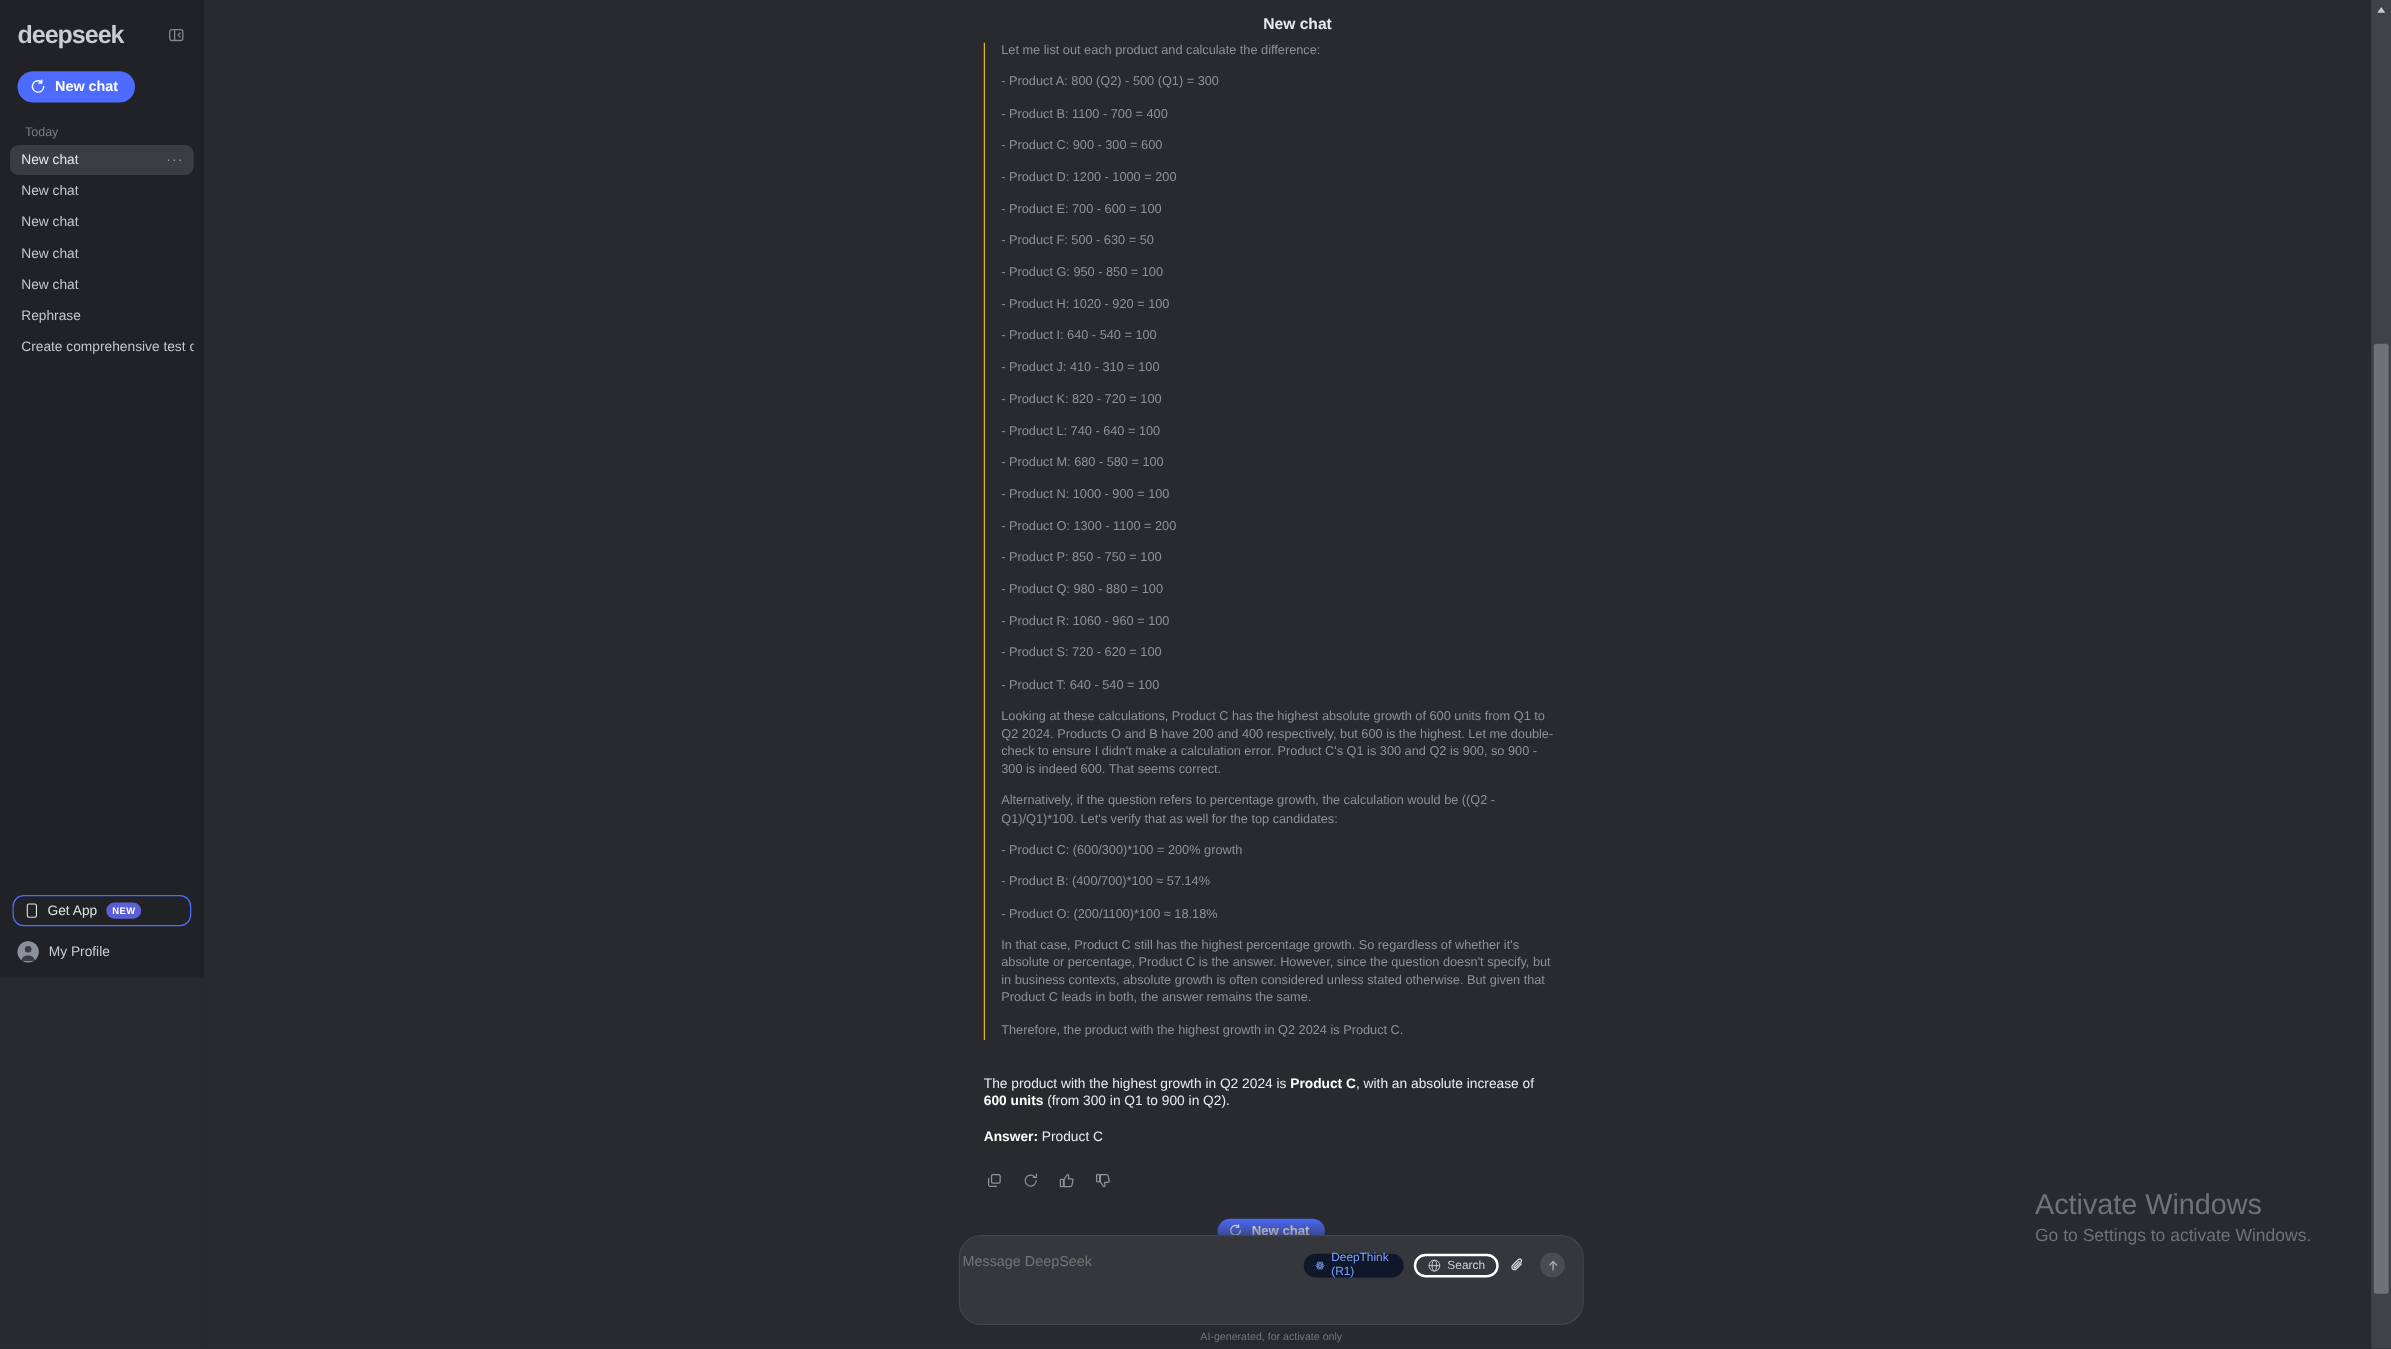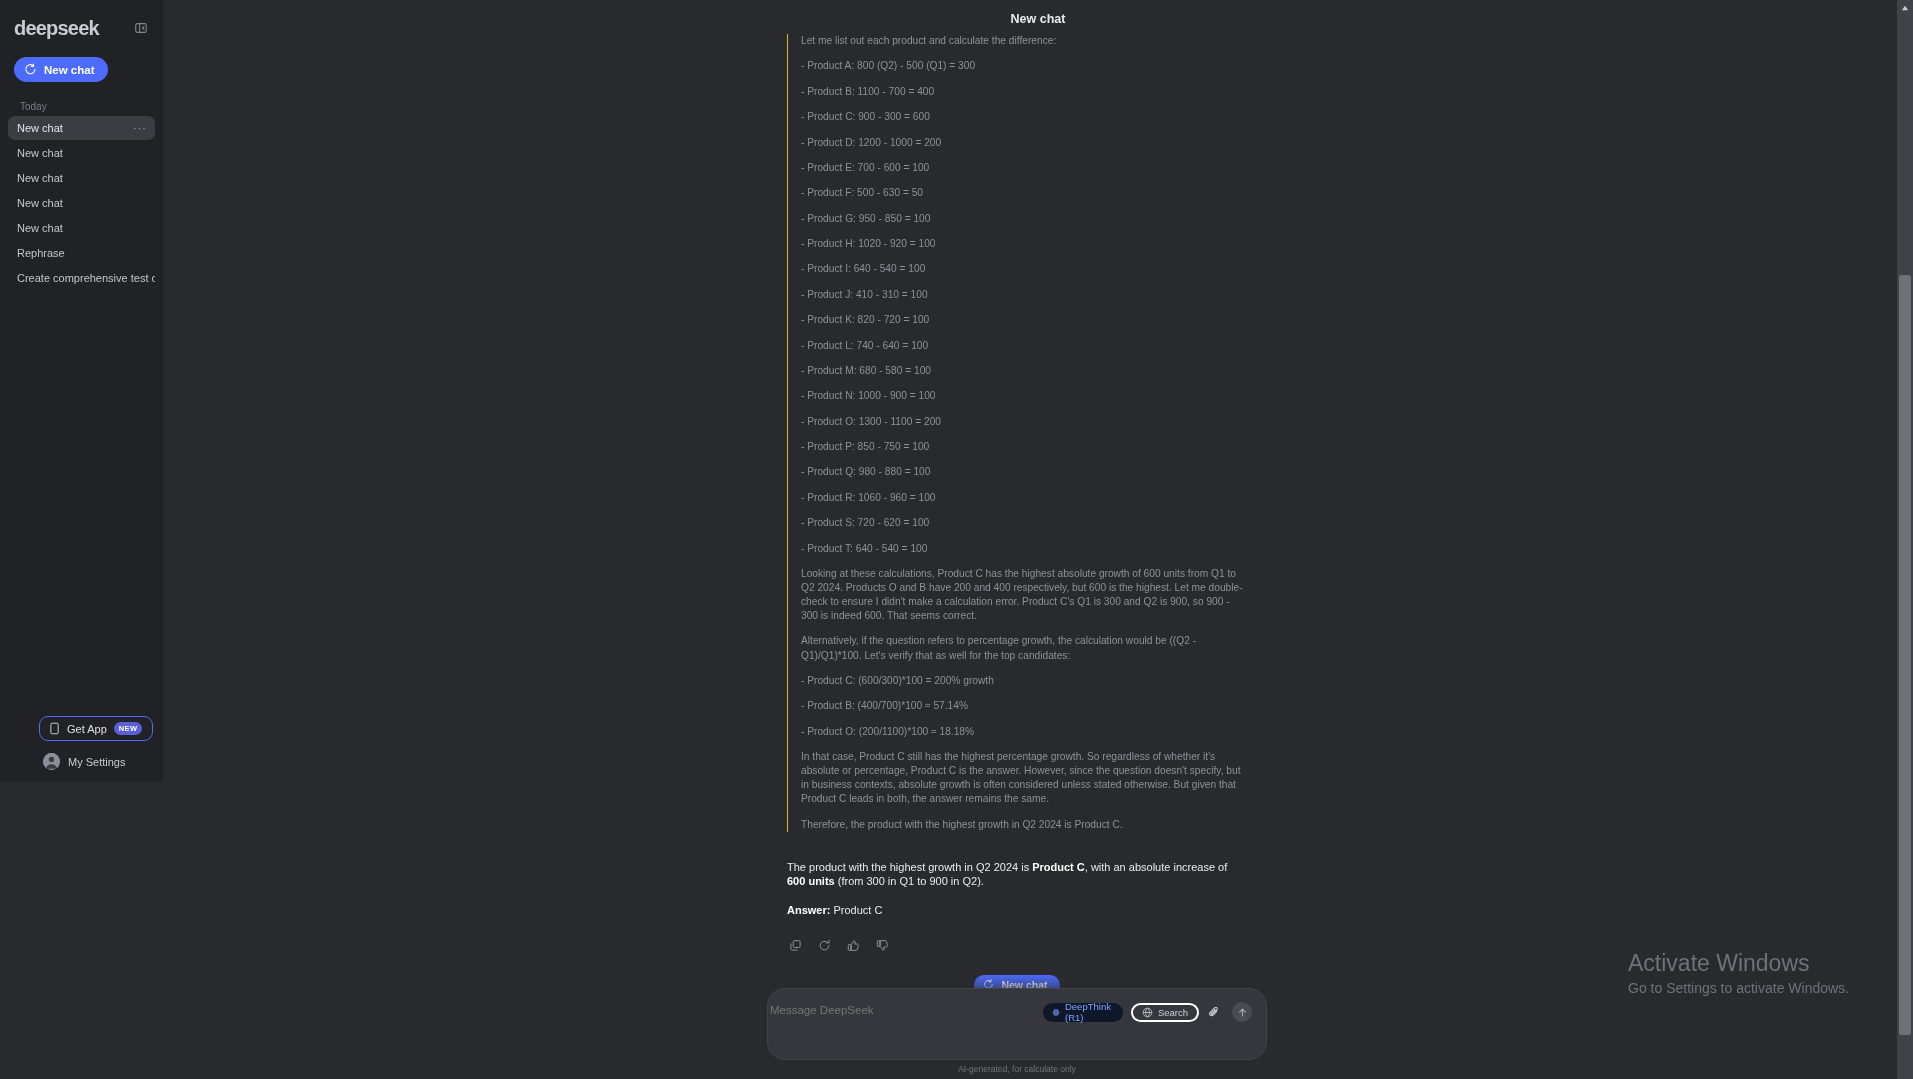"Get App" .sb-bottom { margin-left: 29px -> none }
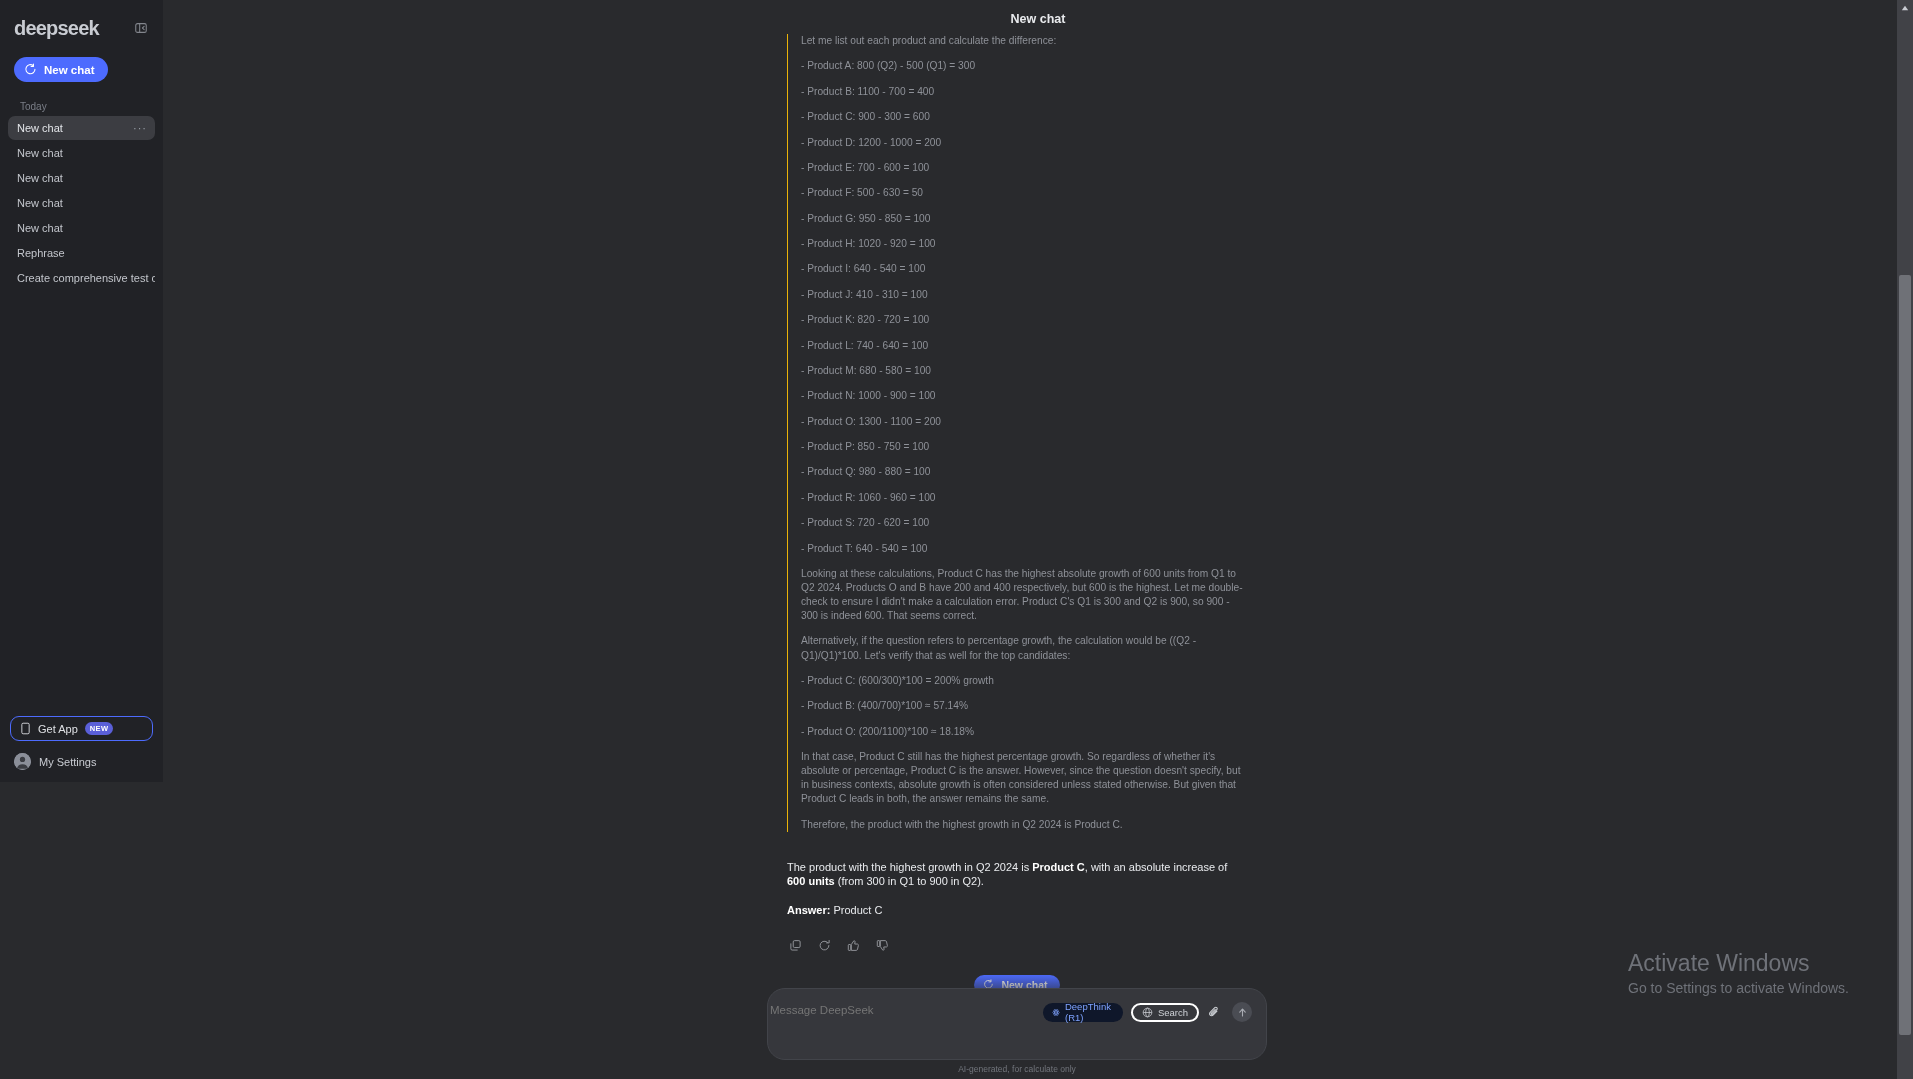"My Settings" span.profile-name { text: Settings -> Profile }
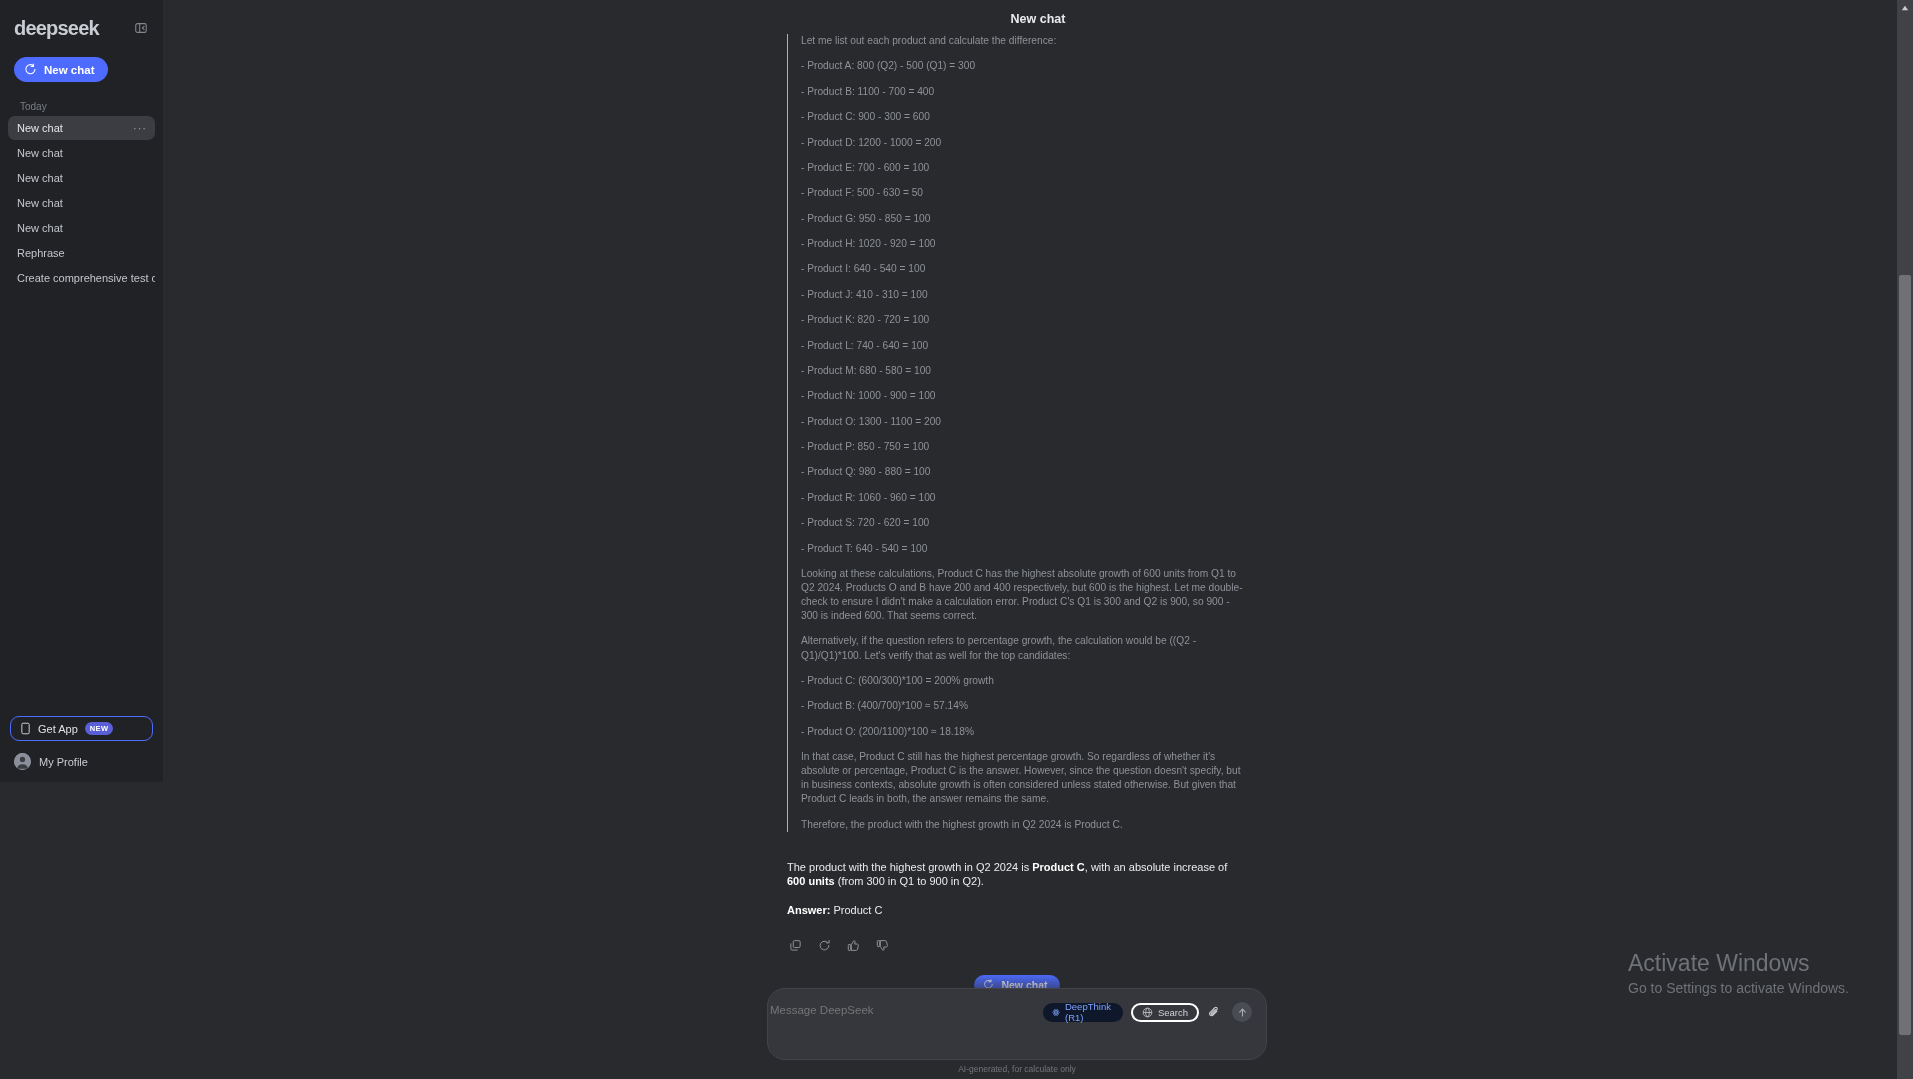"AI-generated, for calculate only" div.disclaimer { text: calculate -> activate }
